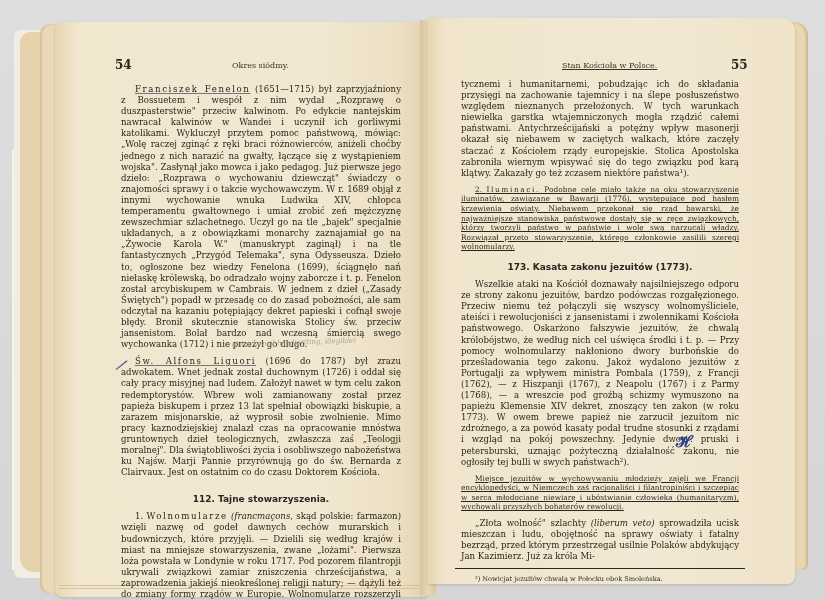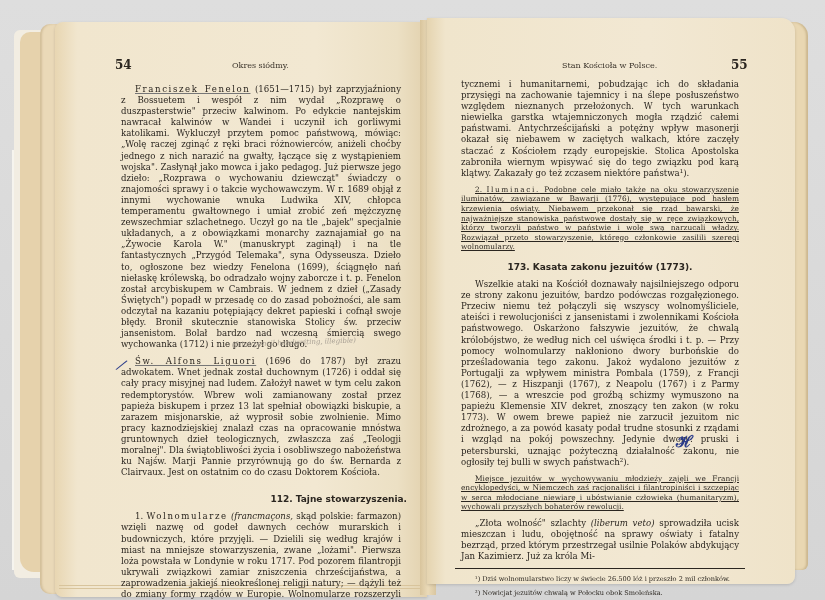"Stan Kościoła w Polsce." span.running-head { text-decoration: none -> underline }
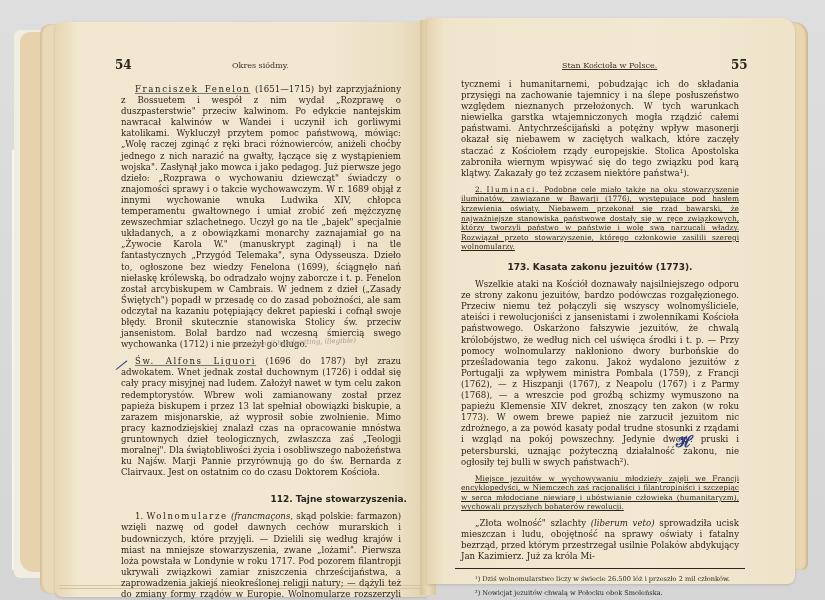"112. Tajne stowarzyszenia." div.heading { text-align: right -> none }
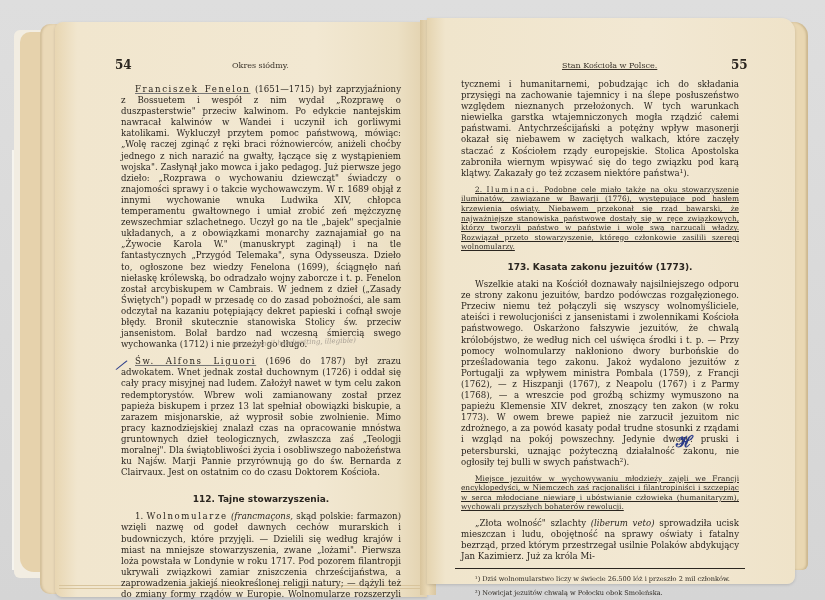"¹) Dziś wolnomularstwo liczy w" p.footnote { html: <p>¹) Dziś wolnomularstwo liczy w świecie 26.500 lóż i przeszło 2 mil członków.</p> -> none }
